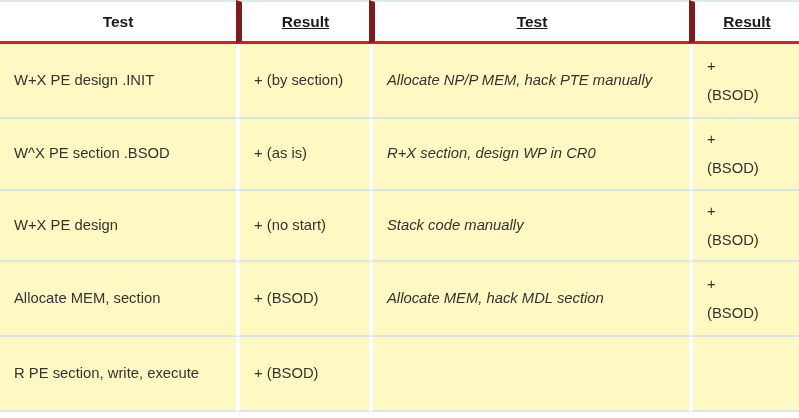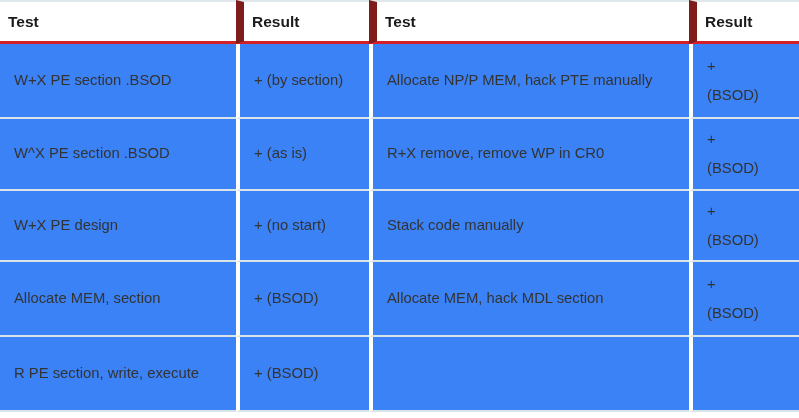"Test" table.results thead th { text-align: left -> center }
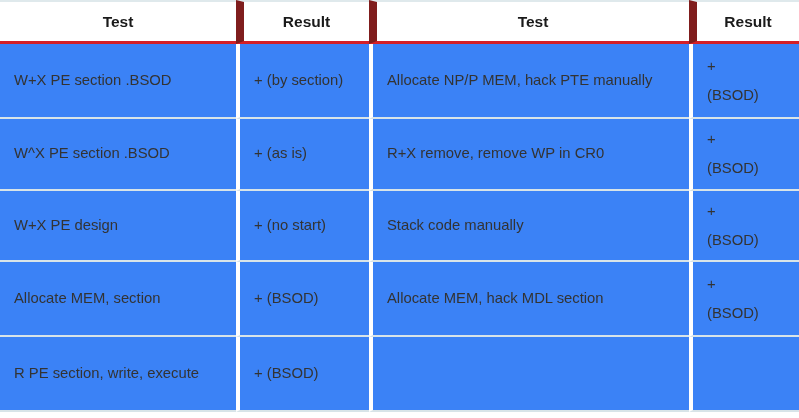"Result" table.results thead th + th { border-left: 8px solid #7f1d1d -> 6px solid #7f1d1d; text-decoration: none -> underline }
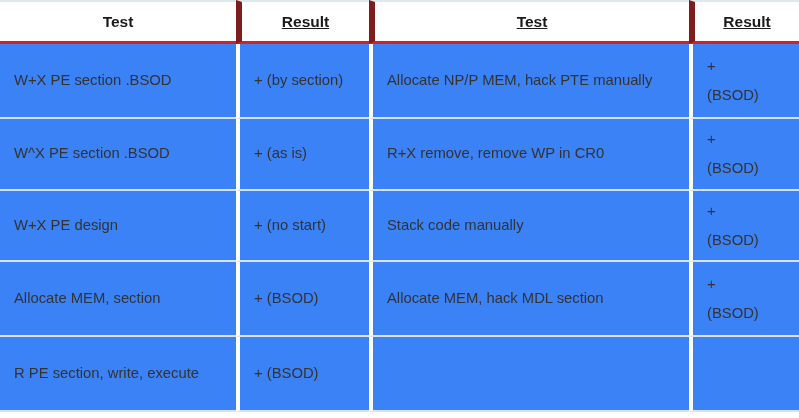"+ (BSOD)" table.results tbody td { background: #3b82f6 -> #fef9c3 }
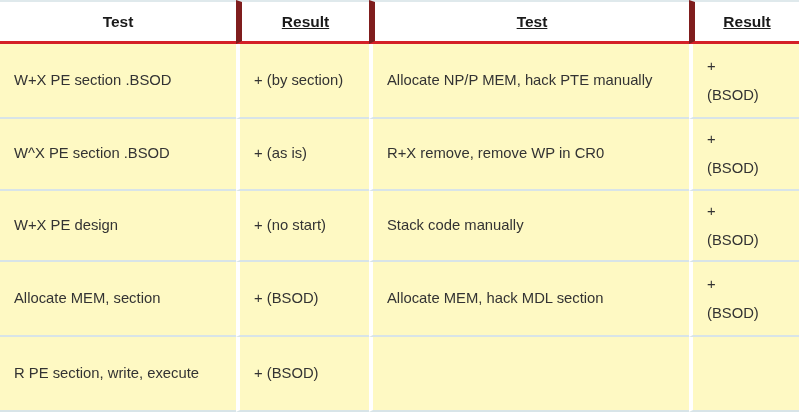"W+X PE section .BSOD" td.col-test1 { text: section .BSOD -> design .INIT }
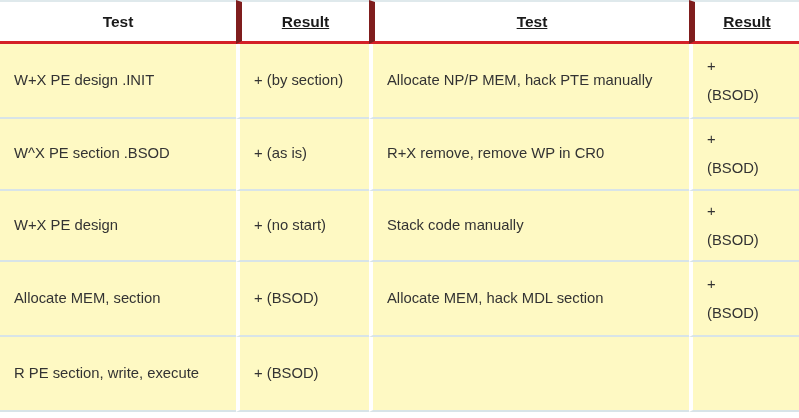"Allocate NP/P MEM, hack PTE" td.col-test2 { font-style: none -> italic }
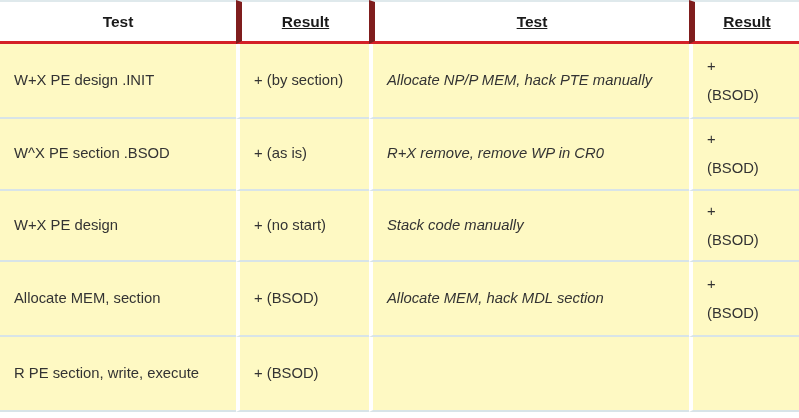"R+X remove, remove WP in" td.col-test2 { text: remove, remove -> section, design }
